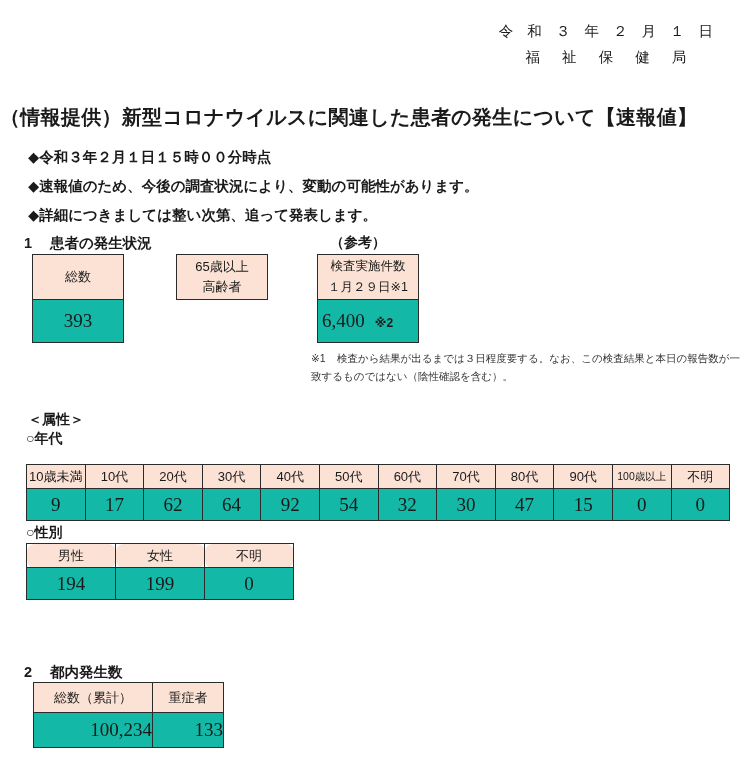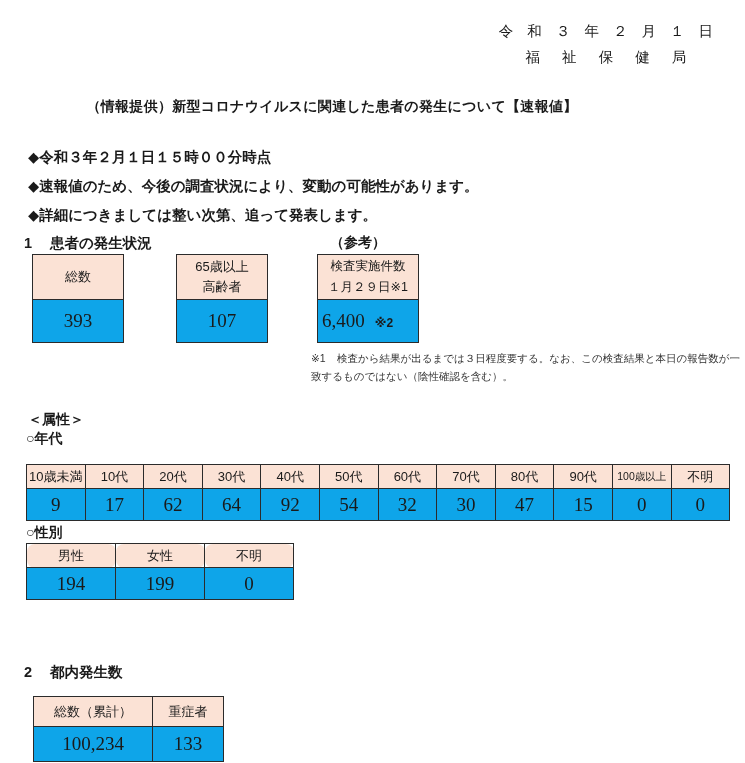"（情報提供）新型コロナウイルスに関連した患者の発生について【速報値】" .doc-title { font-size: 14px -> 20px; top: 98px -> 104px }
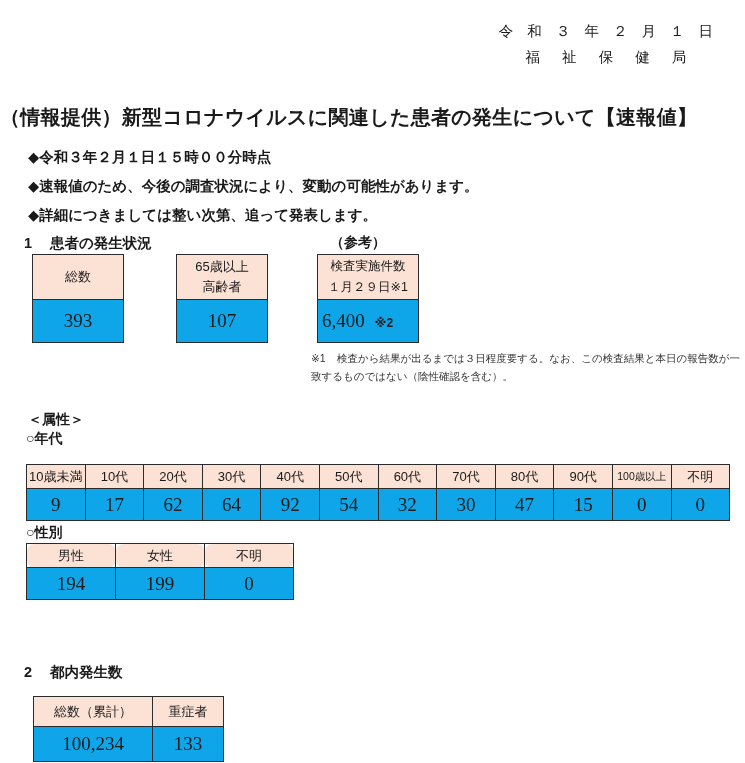"393" table.g td.val { background: #0ea5e9 -> #14b8a6 }
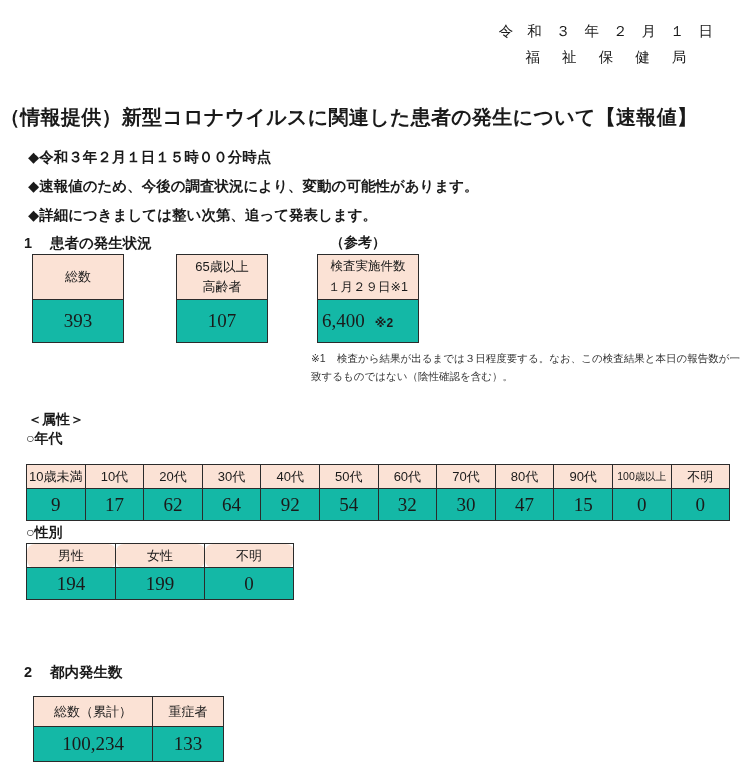"107" tr { html: <tr> <td>107</td> </tr> -> none }
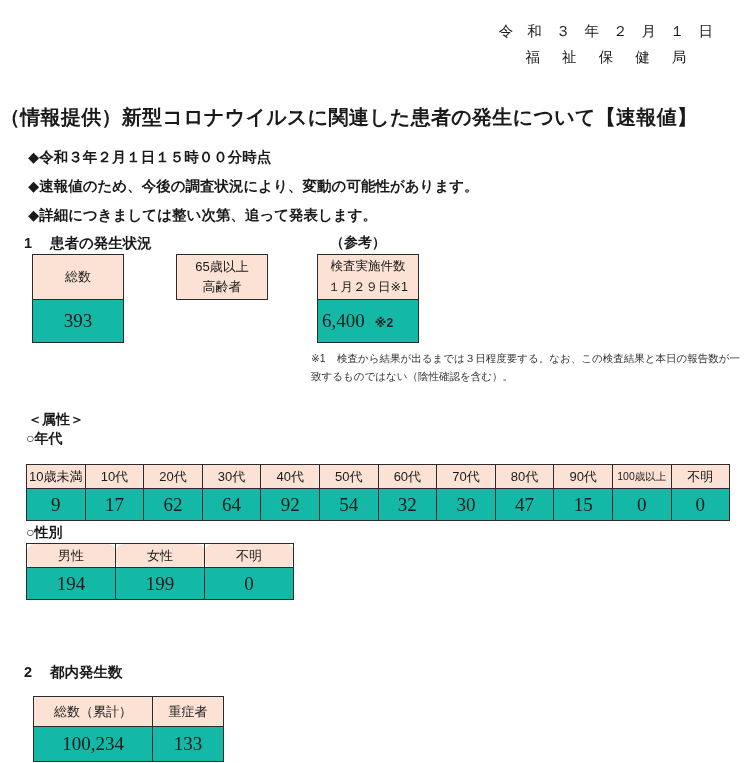"総数（累計）" #tbl-tokyo { top: 696px -> 682px }
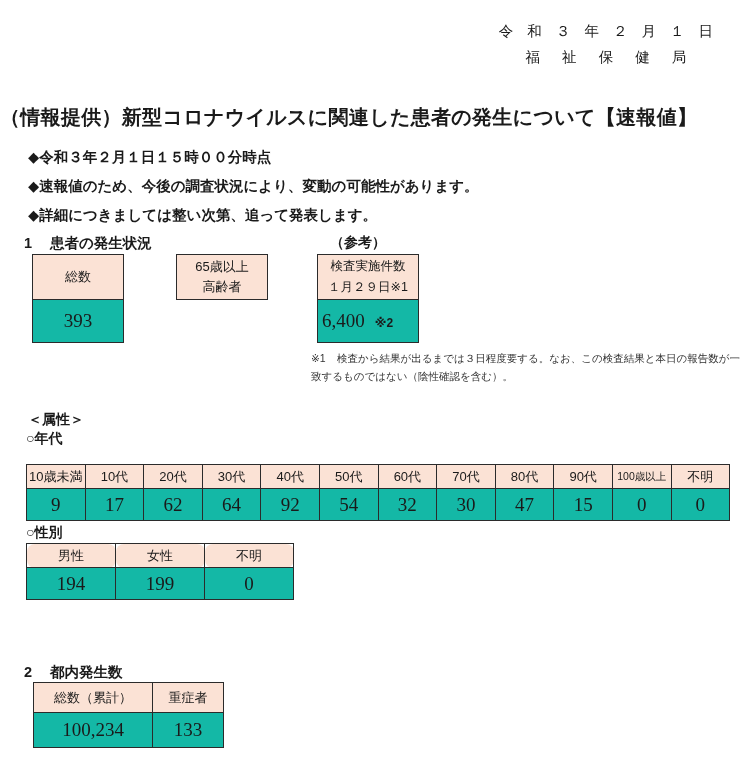"100,234" #tbl-tokyo td.val { text-align: none -> right }
